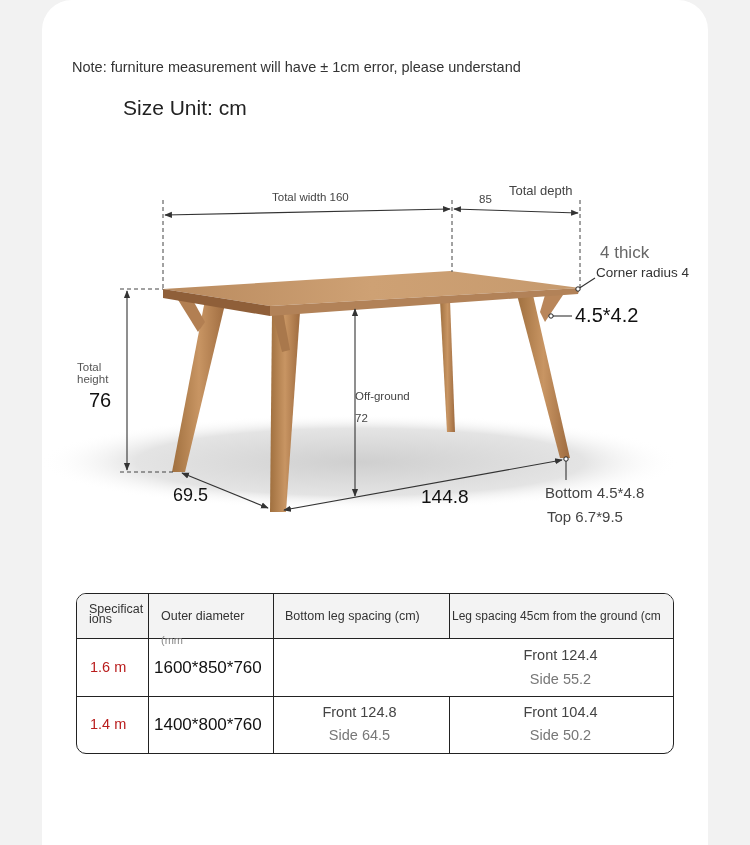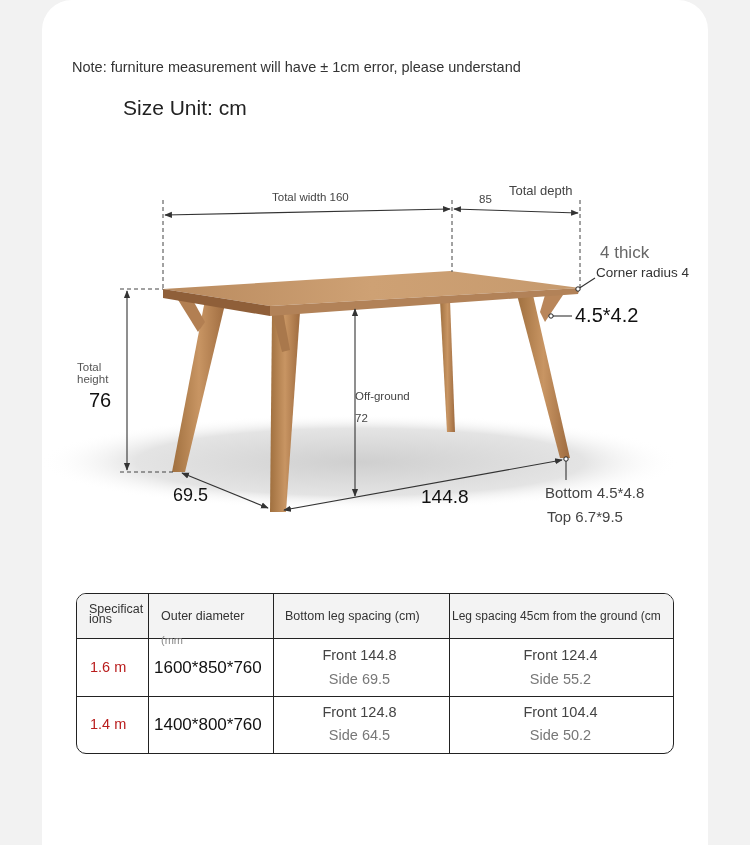"Front 144.8" div.cell { html: <div> <div>Front 144.8</div> <div>Side 69.5</div> </div> -> none }
